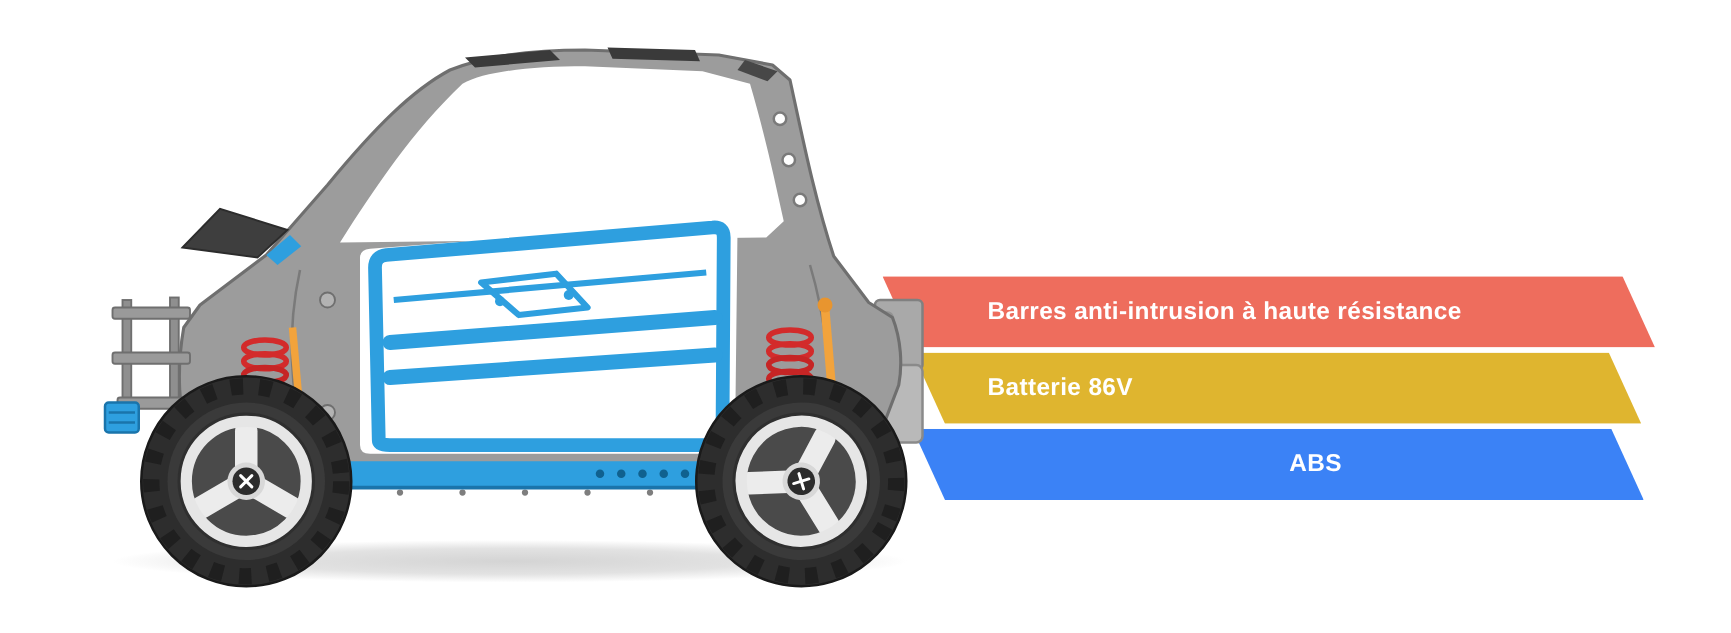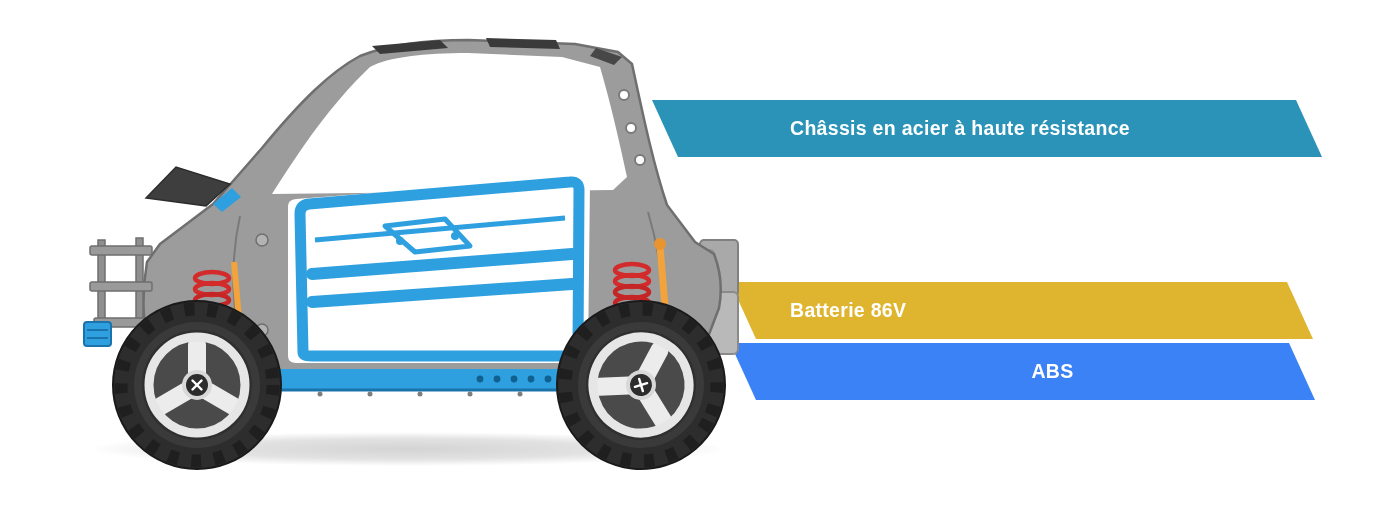"Châssis en acier à haute" div.banner { html: <div> <span>Châssis en acier à haute résistance</span> </div> -> none }
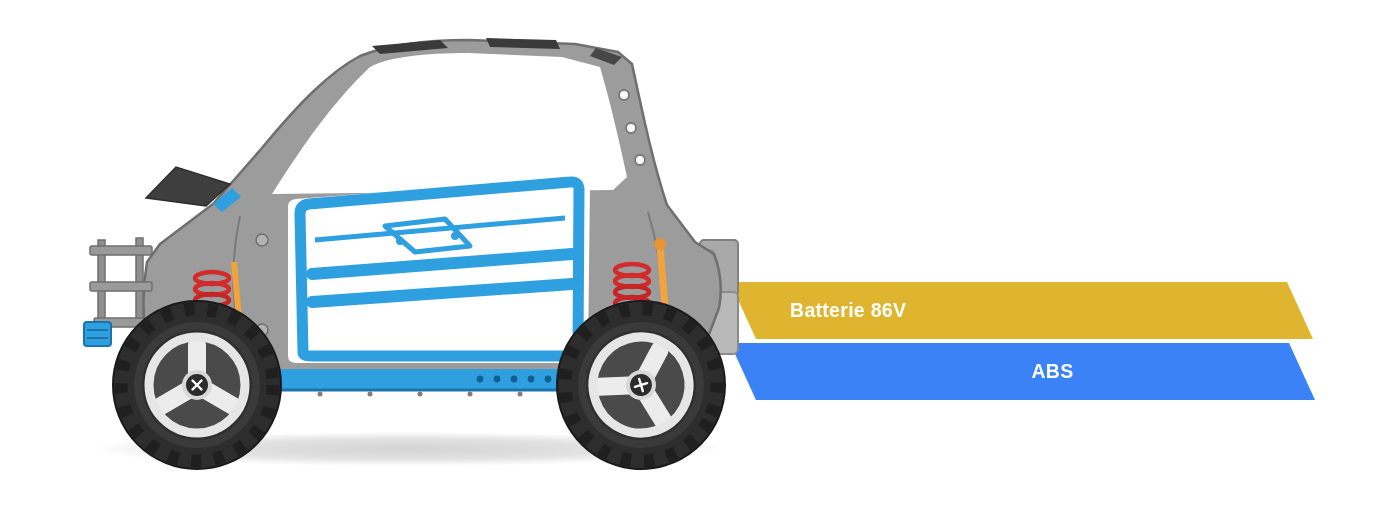"Barres anti-intrusion à haute résistance" div.banner { html: none -> <div> <span>Barres anti-intrusion à haute résistance</span> </div> }
